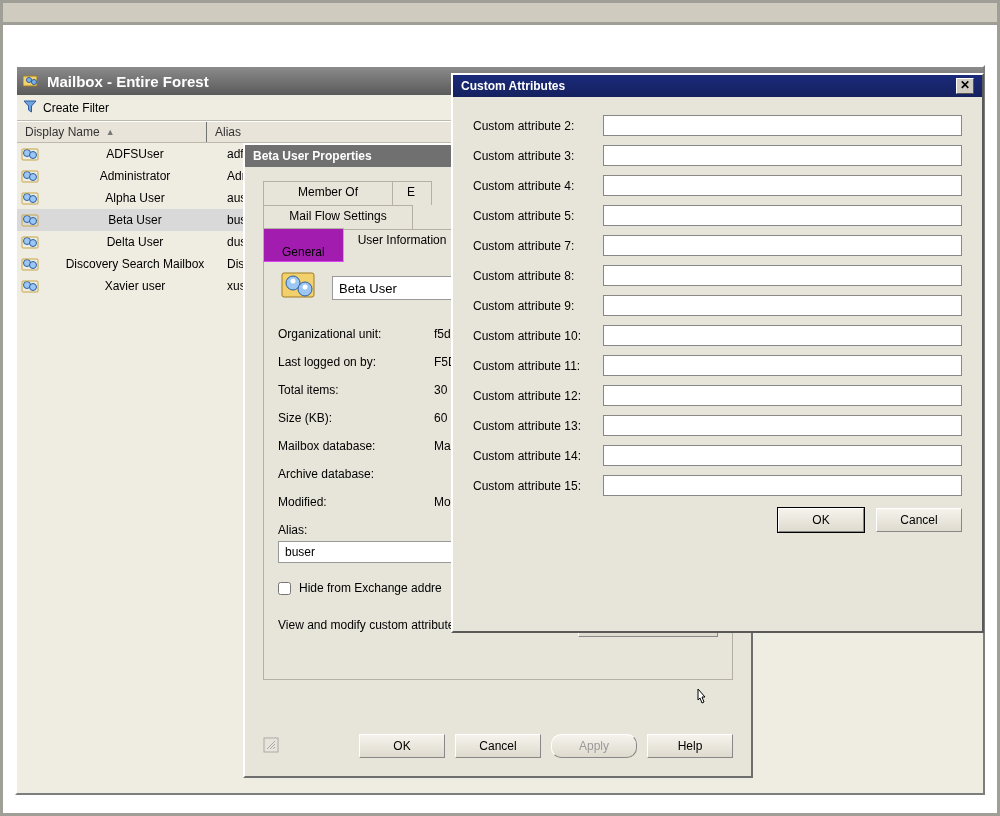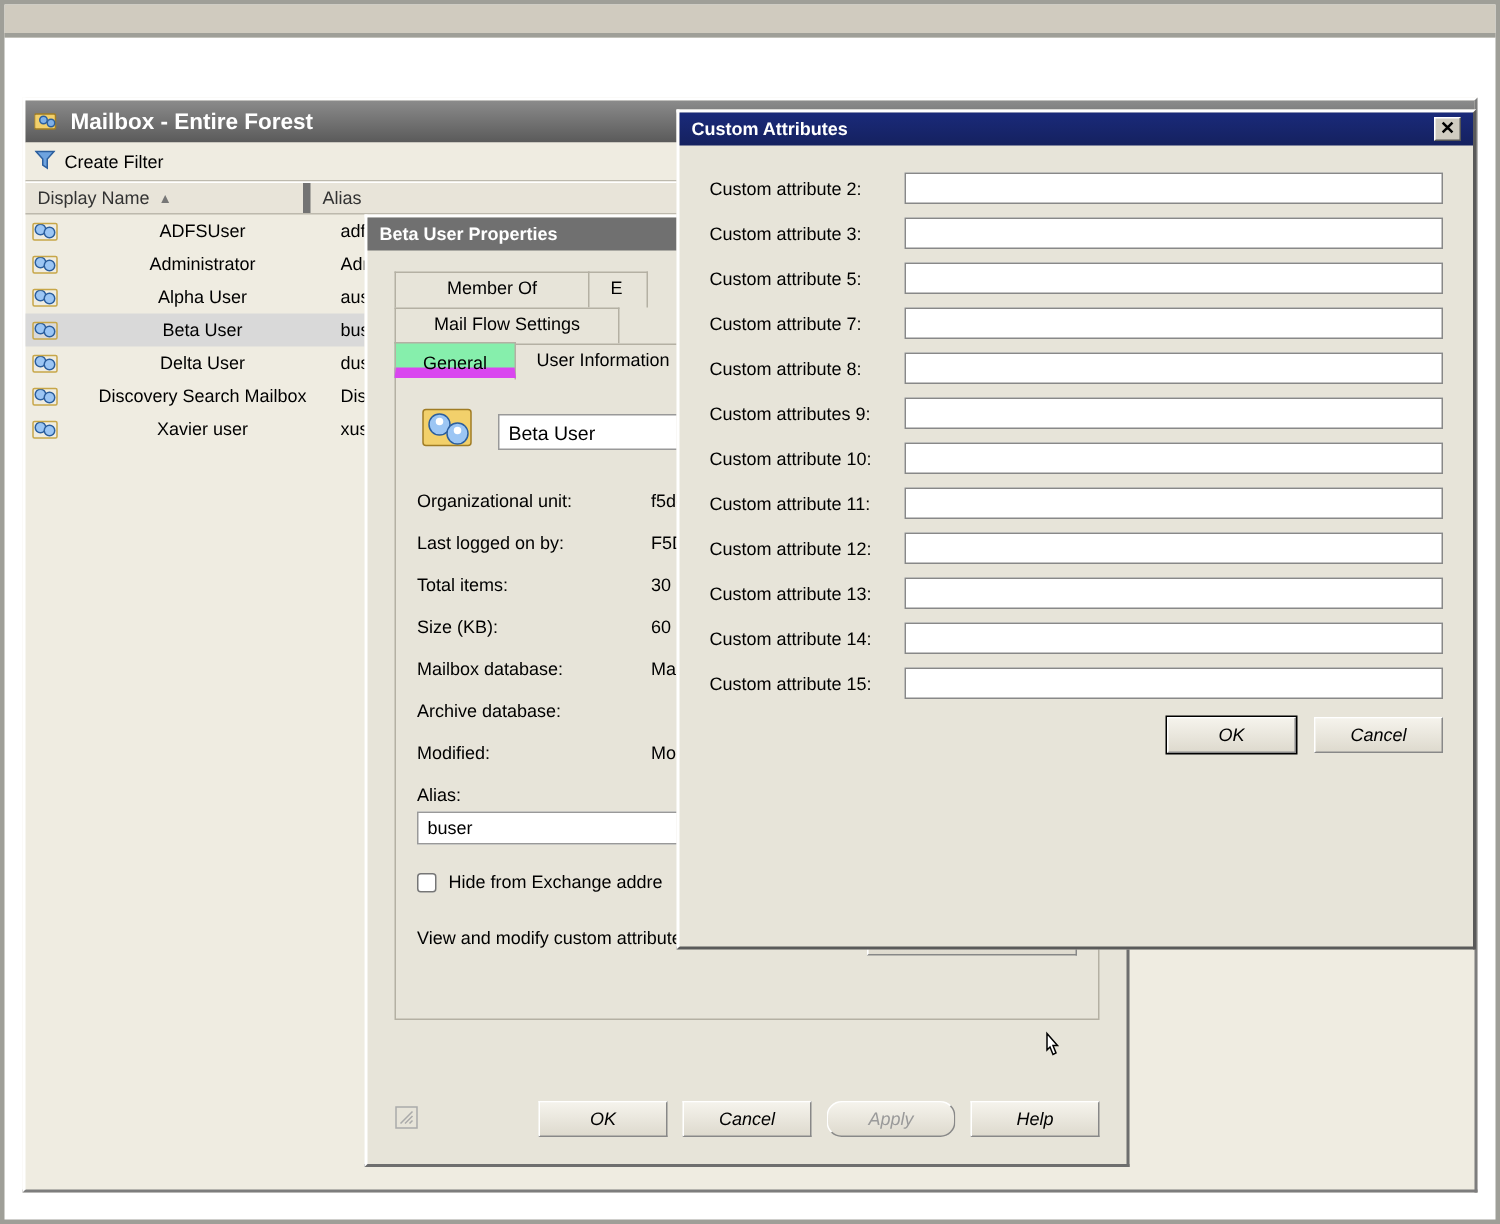"Display Name" .mailbox-list-header .col { border-right: 5px solid #737373 -> 1px solid #737373 }
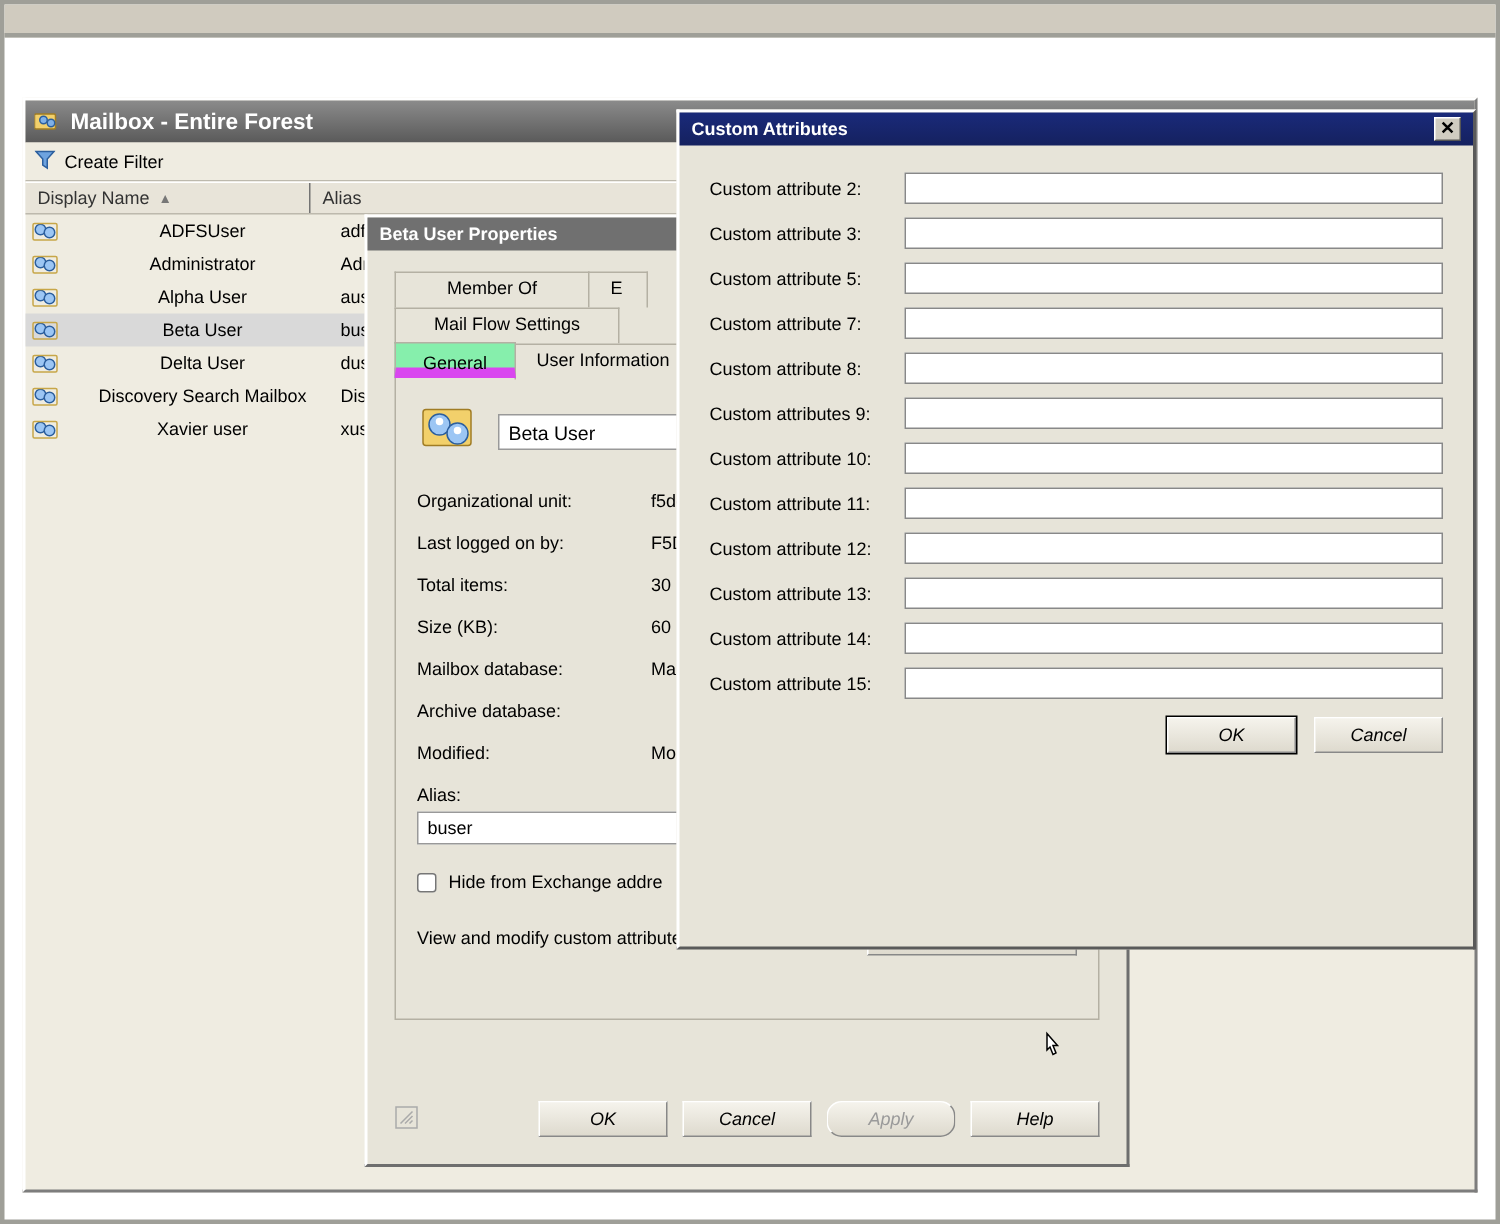"Custom attribute 4:" div.attr-row { html: none -> <div> <span>Custom attribute 4:</span> <input> </div> }
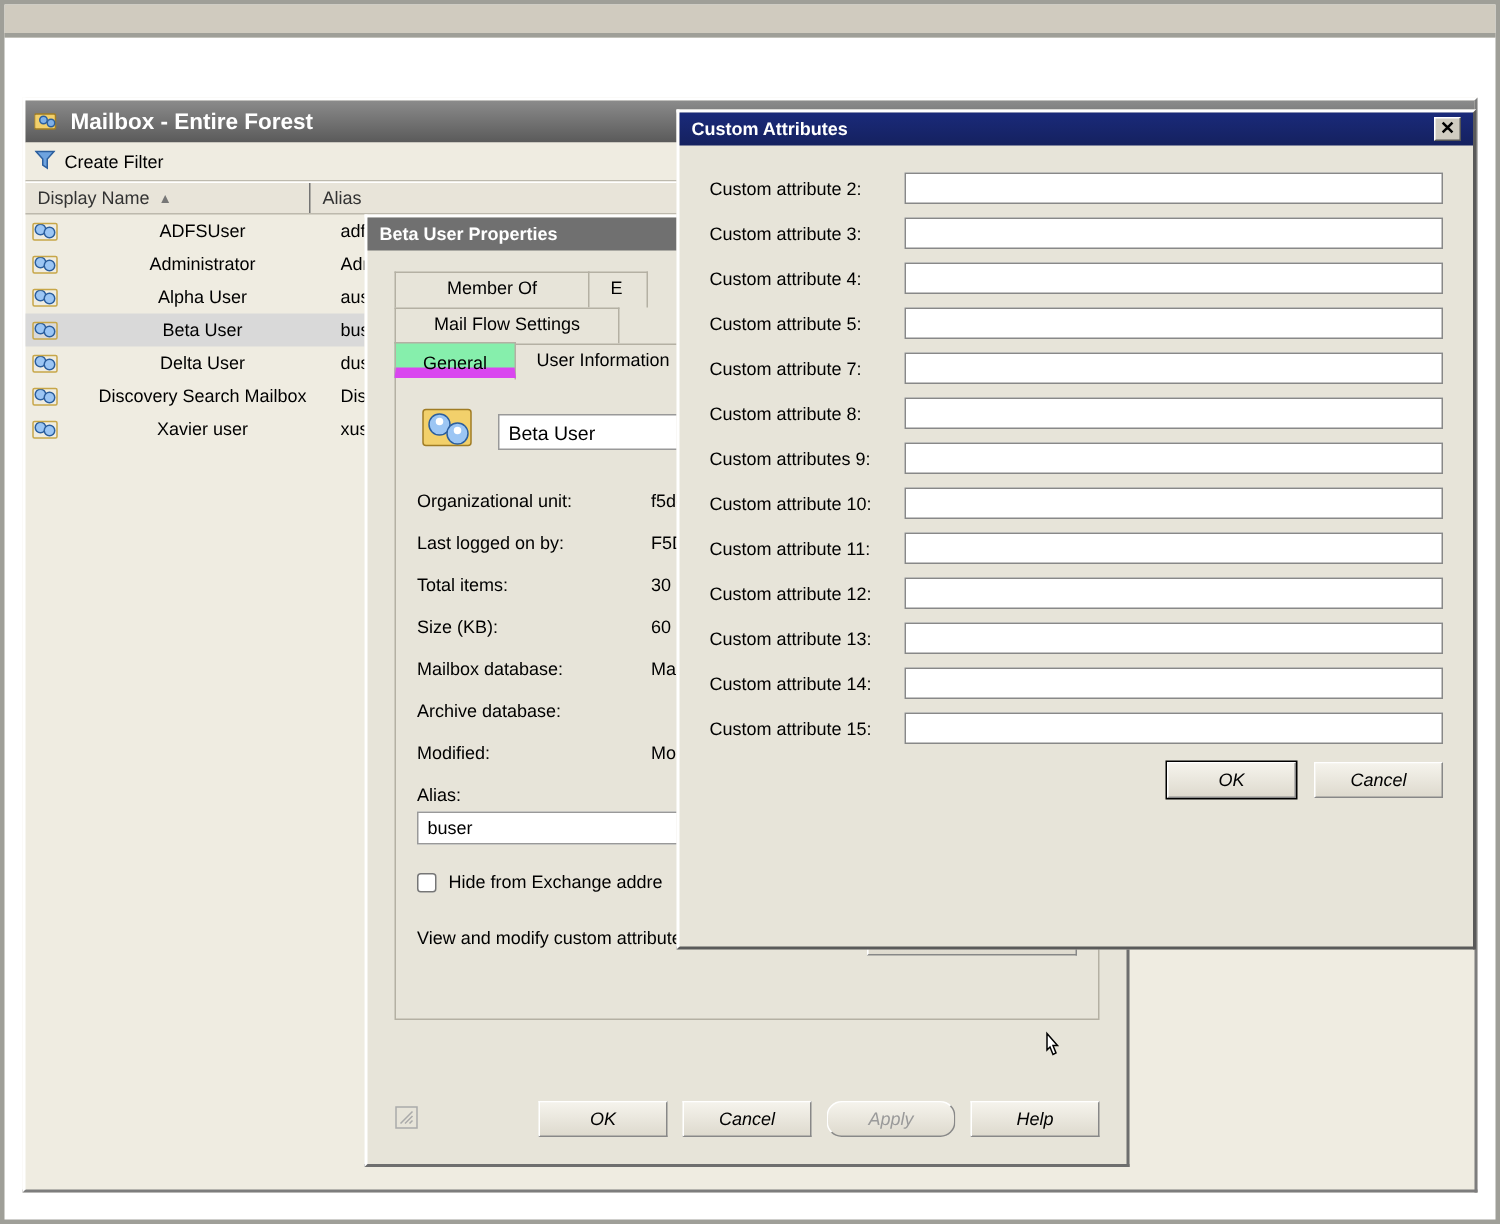"General" .tab.active { background: #86efac -> #a21caf; border-bottom: 7px solid #d946ef -> 1px solid #d946ef; padding: 6px 18px -> 16px 18px }
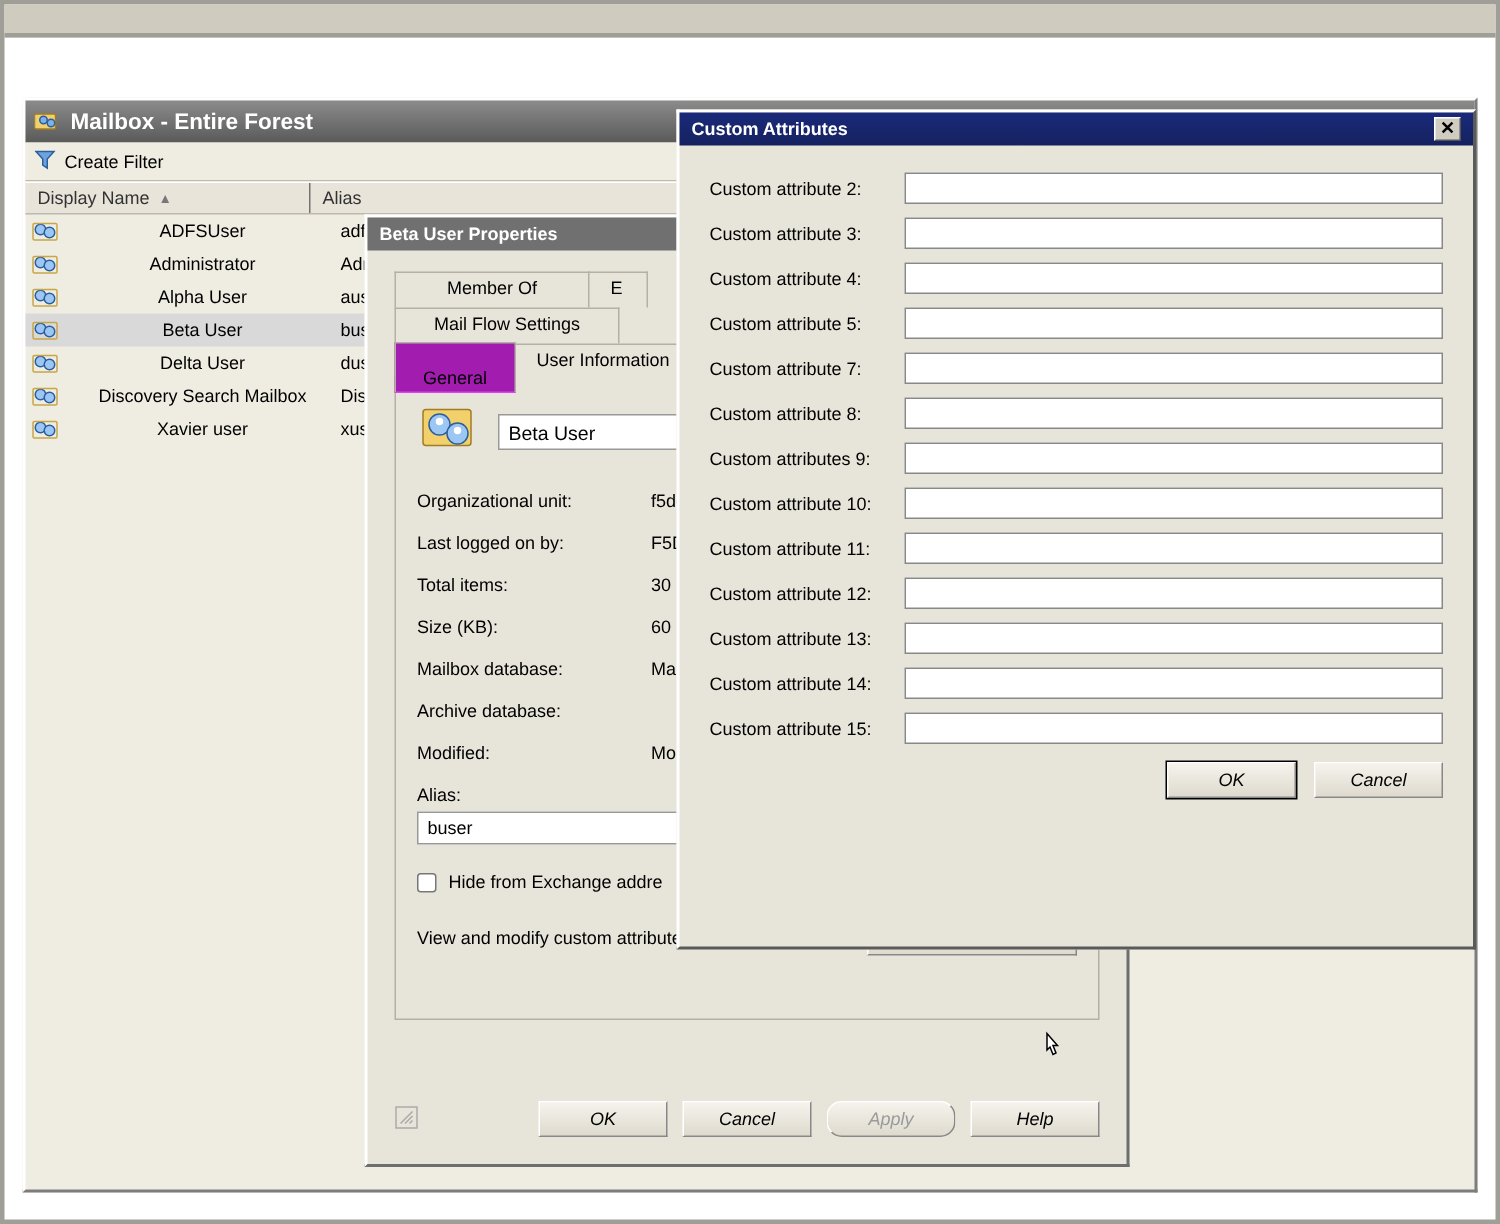"Custom attributes 9:" span.attr-label { text: attributes -> attribute }
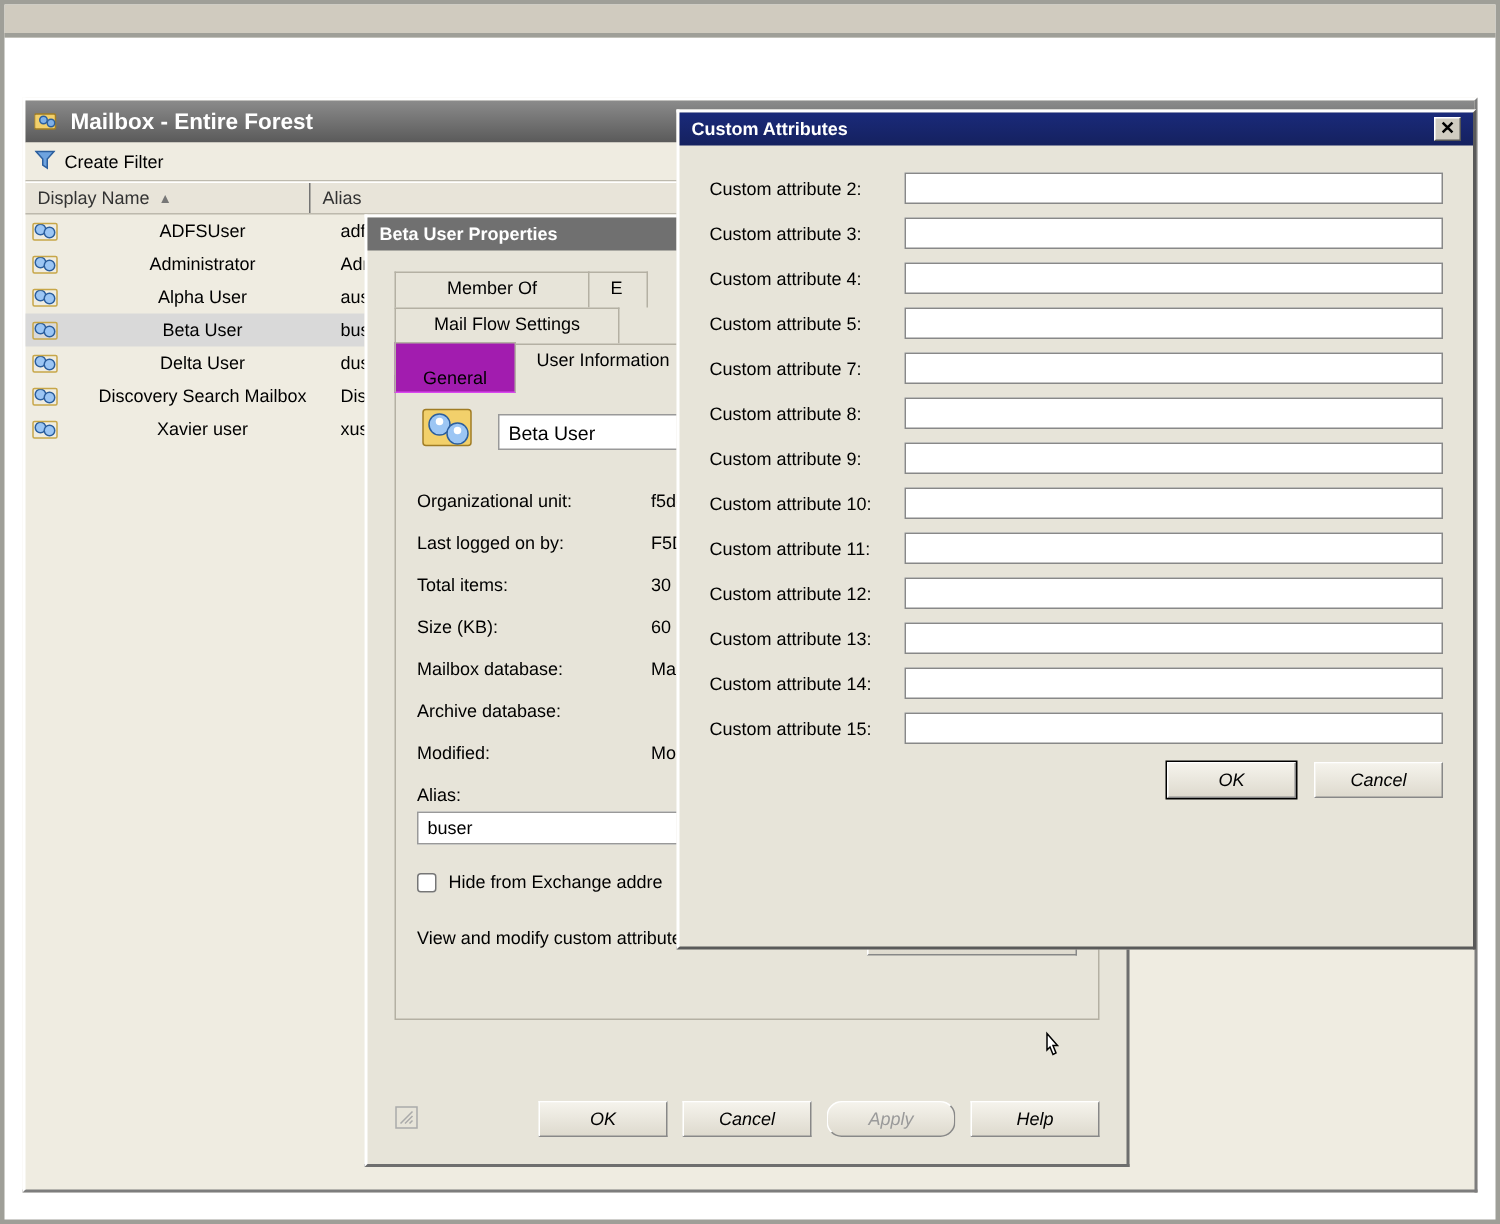"OK" .btn { font-style: italic -> none }
